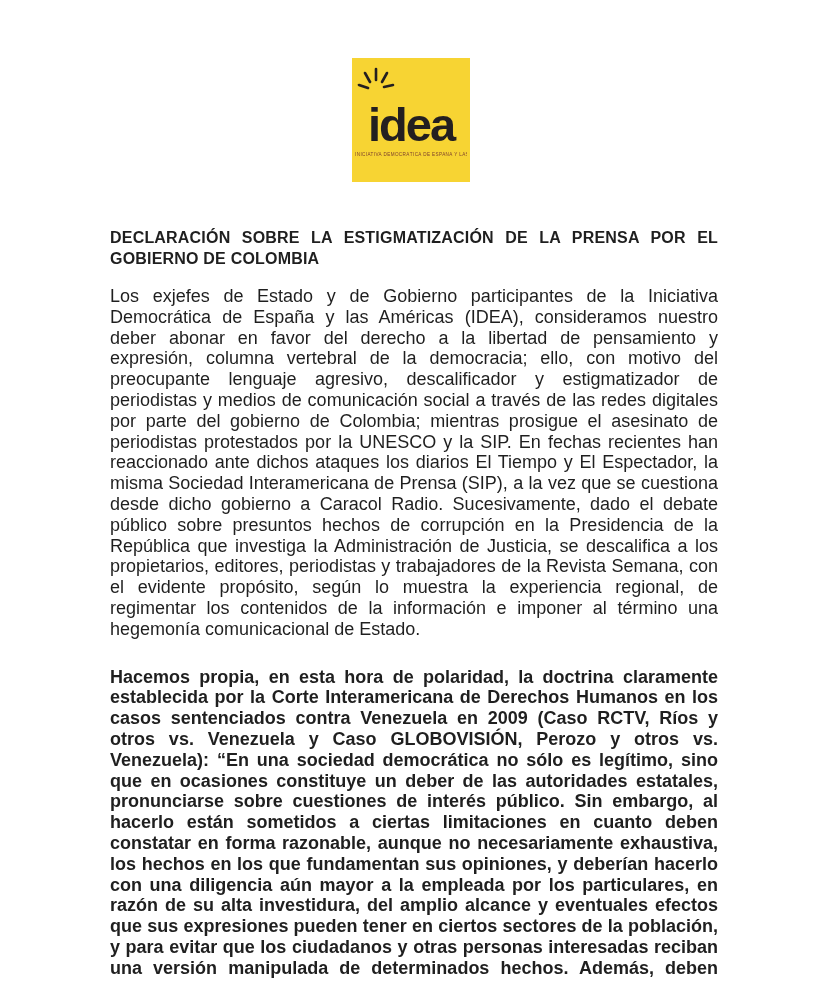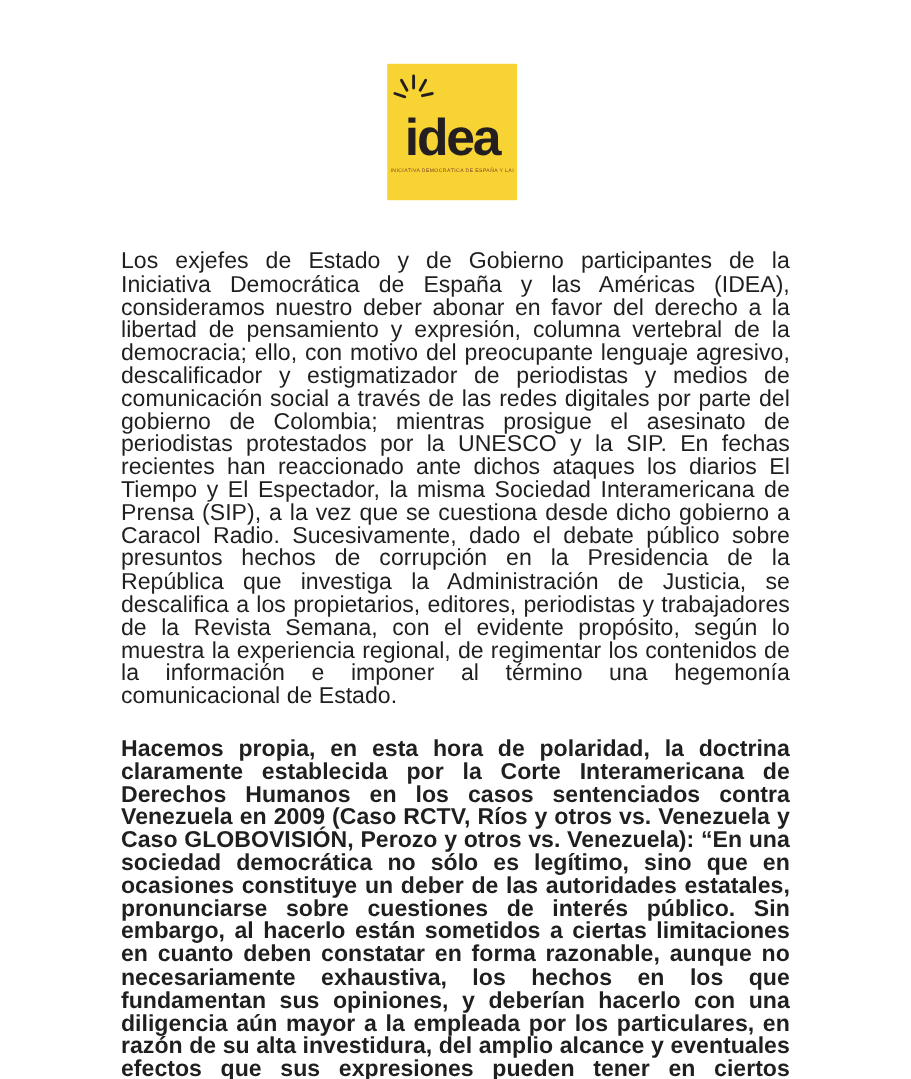"DECLARACIÓN SOBRE LA ESTIGMATIZACIÓN DE" h1.doc-heading { html: none -> <h1>DECLARACIÓN SOBRE LA ESTIGMATIZACIÓN DE LA PRENSA POR EL GOBIERNO DE COLOMBIA</h1> }
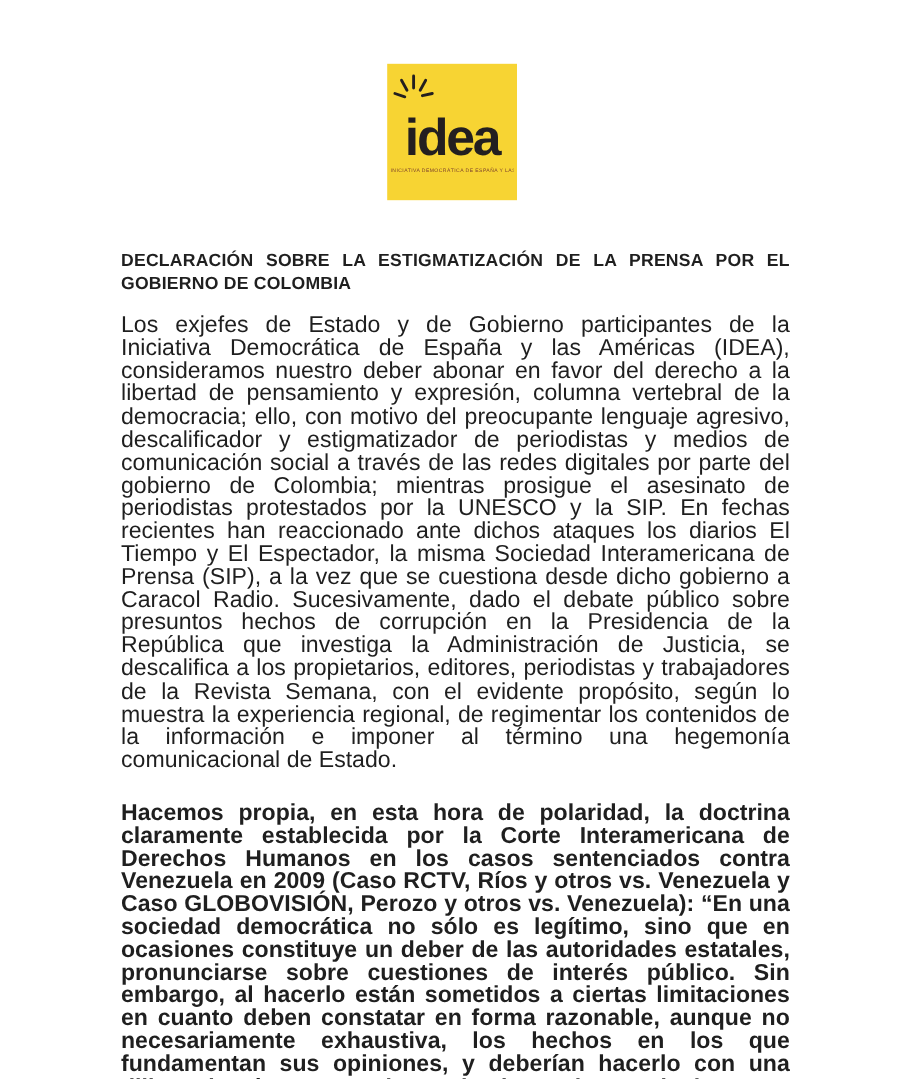"Los exjefes de Estado y" .doc-paragraph { font-size: 21px -> 18px }
